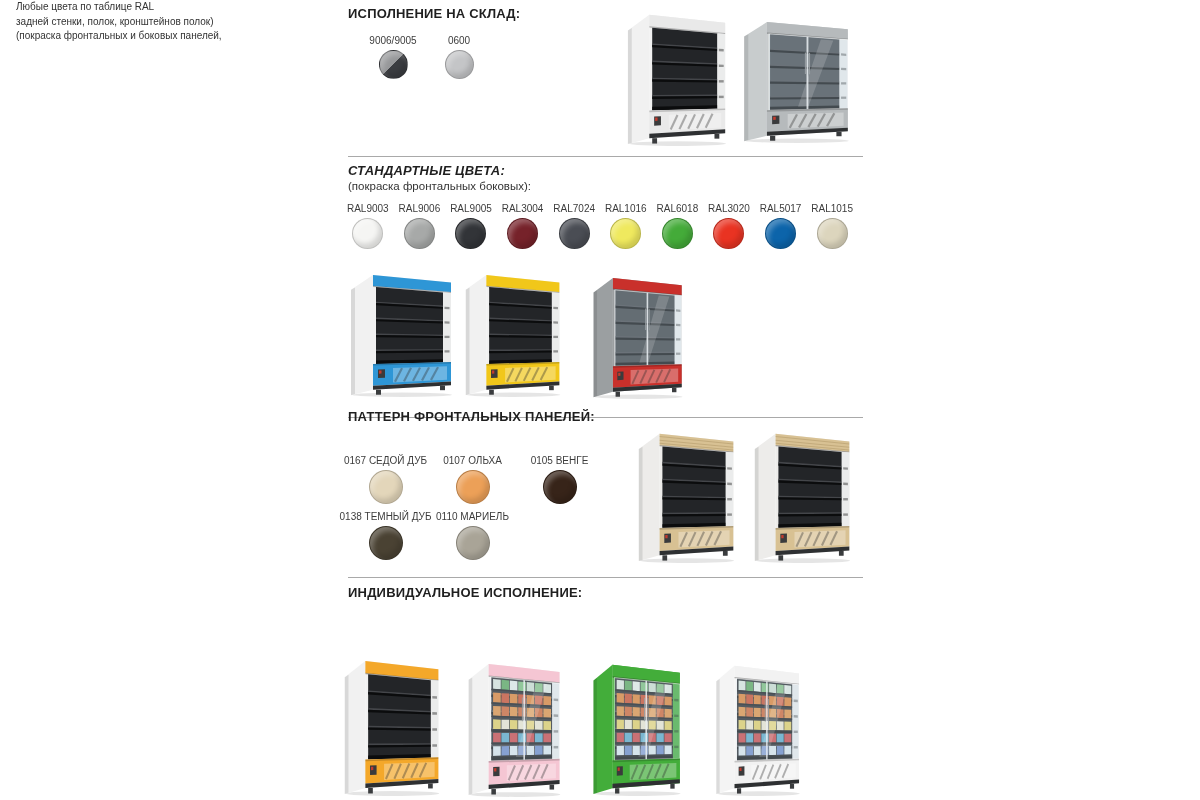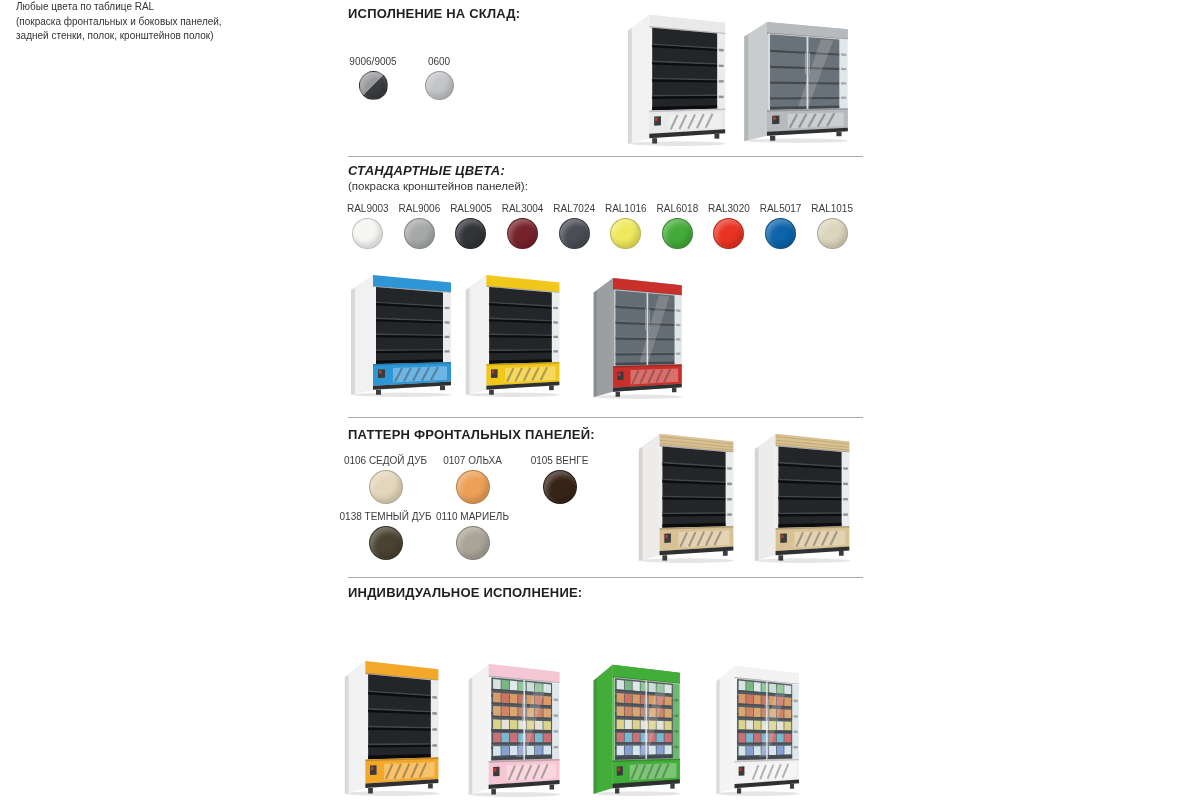"(покраска фронтальных и боковых панелей," div { order: before "задней стенки, полок, кронштейнов полок)" -> after "задней стенки, полок, кронштейнов полок)" }
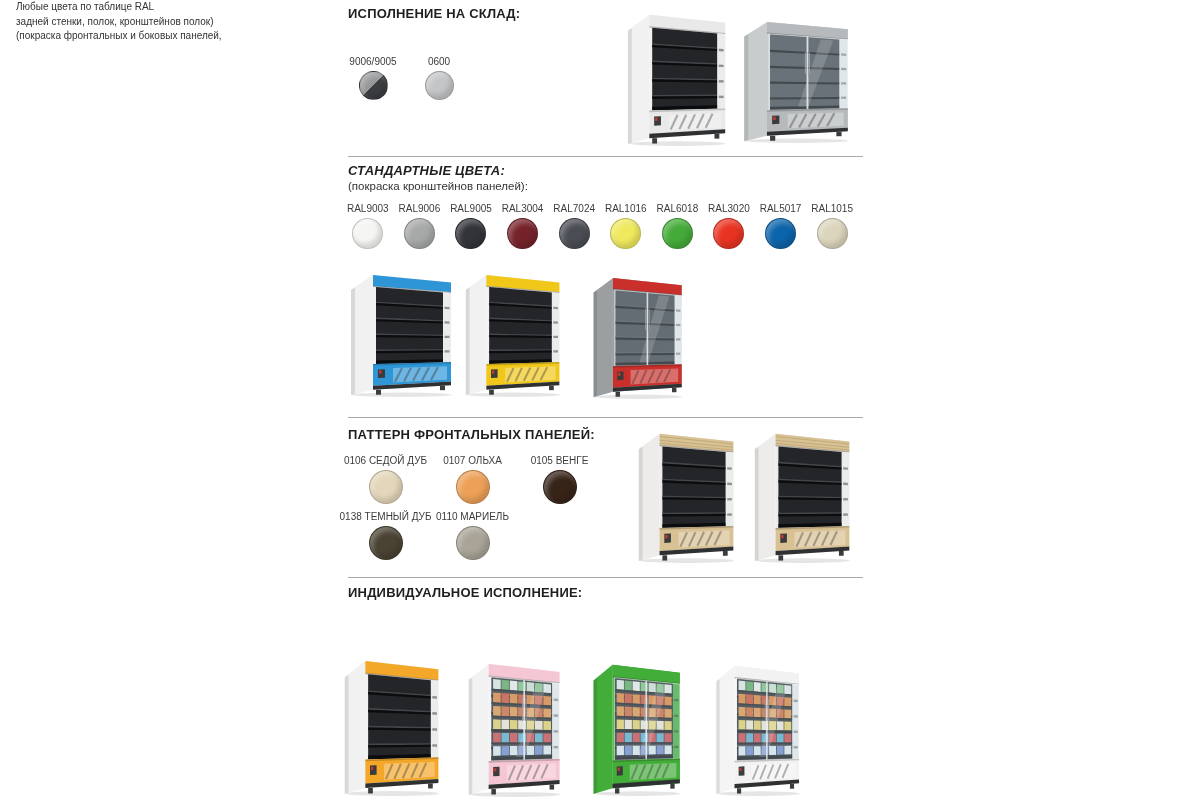"9006/9005" #s1-swatches { left: 340px -> 360px; margin-top: 21px -> none }
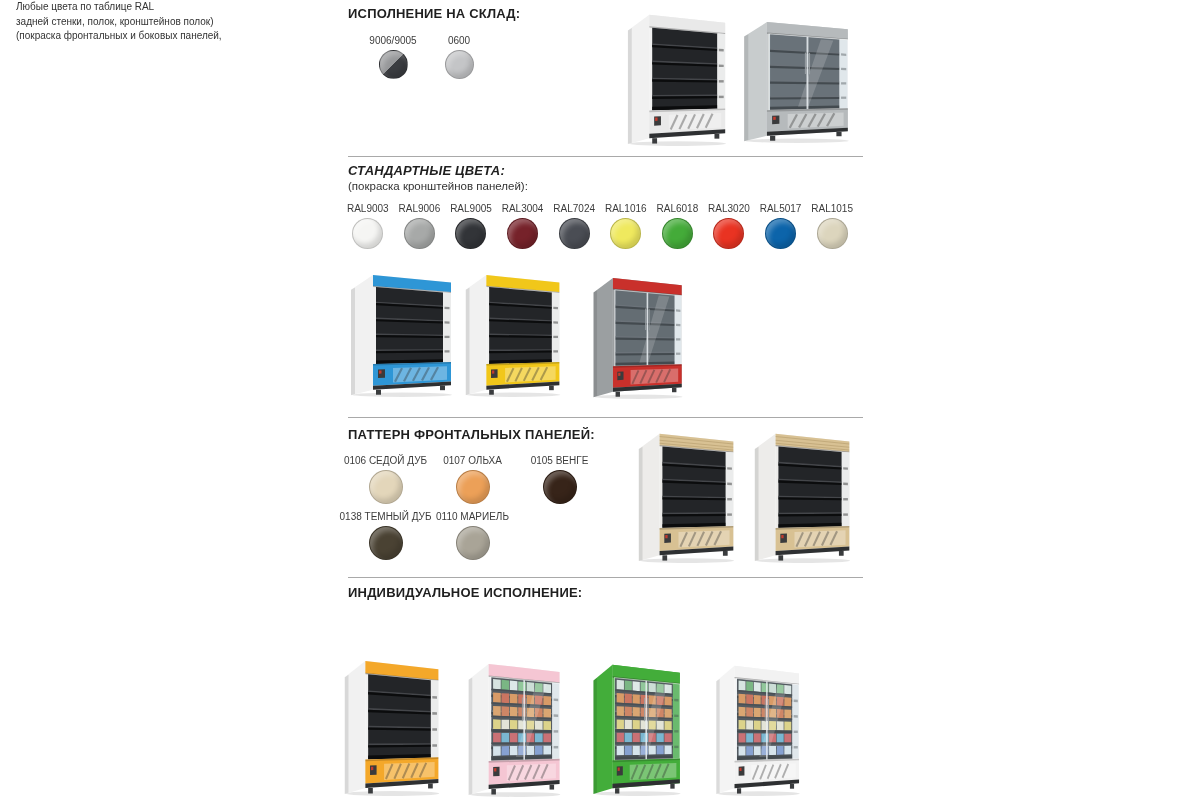"(покраска кронштейнов панелей):" div.subtitle { text: кронштейнов панелей -> фронтальных боковых }
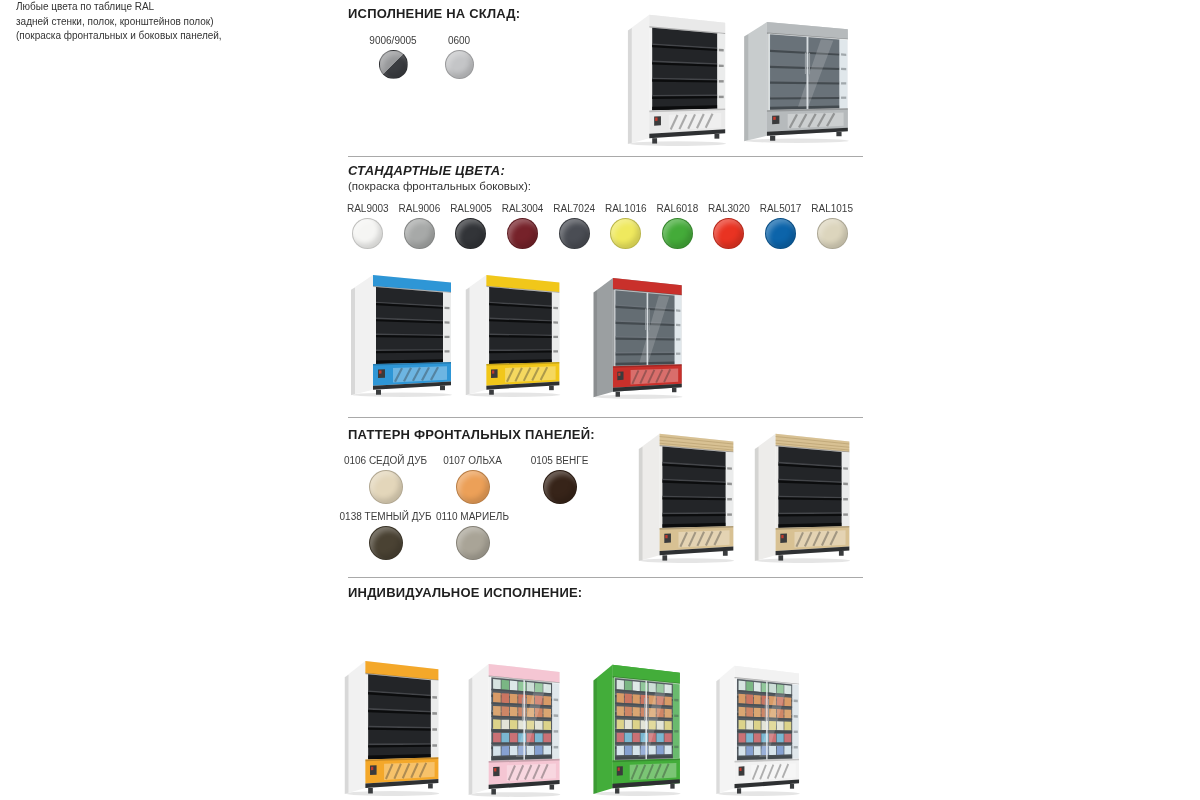"ПАТТЕРН ФРОНТАЛЬНЫХ ПАНЕЛЕЙ:" #s3-title { top: 427px -> 409px }
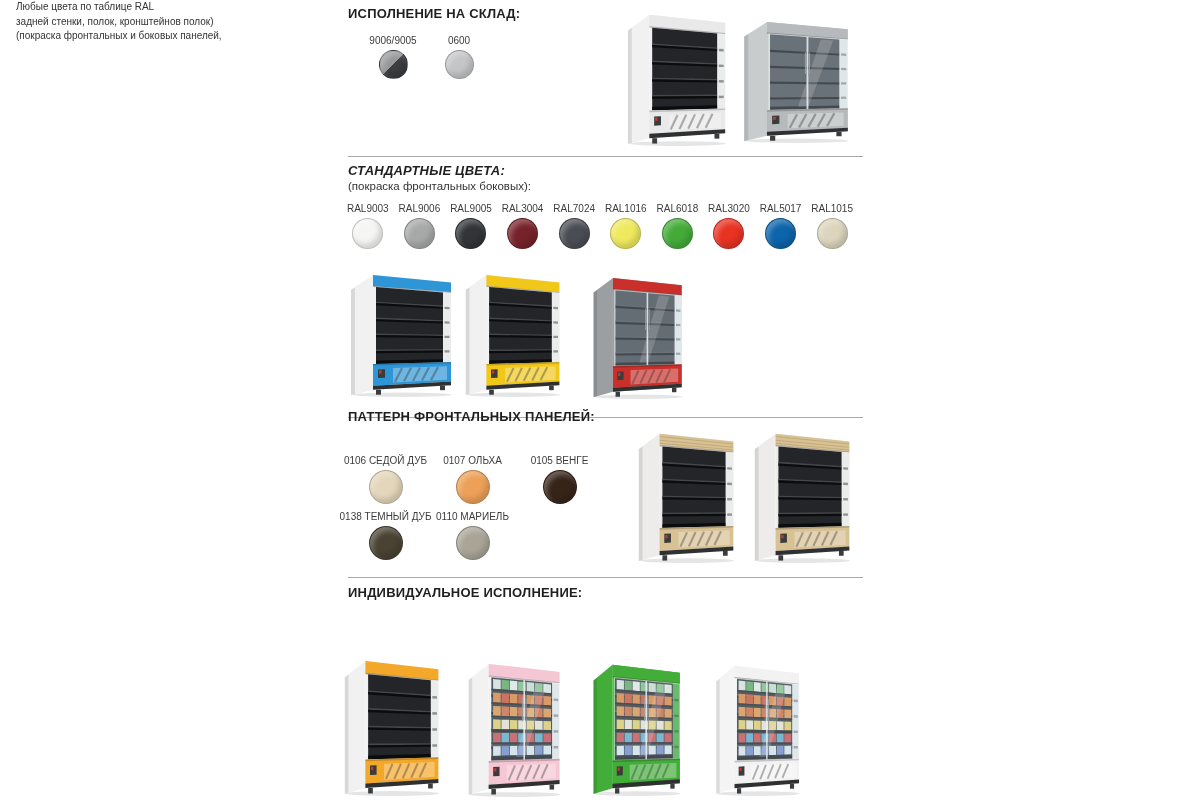"0106 СЕДОЙ ДУБ" div.lbl { text: 0106 -> 0167 }
